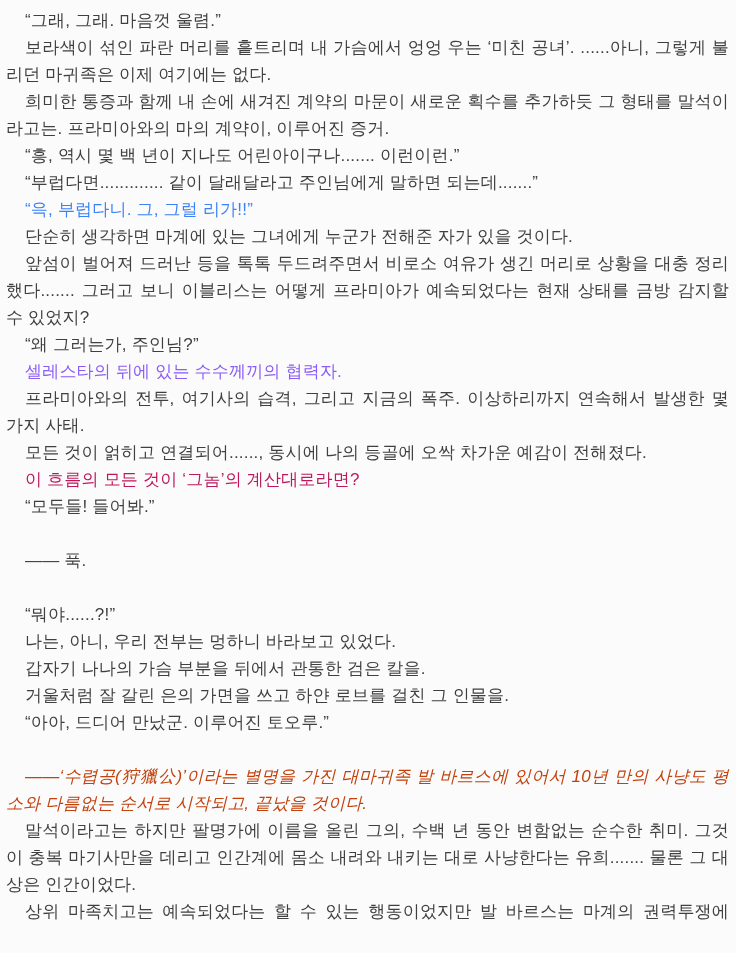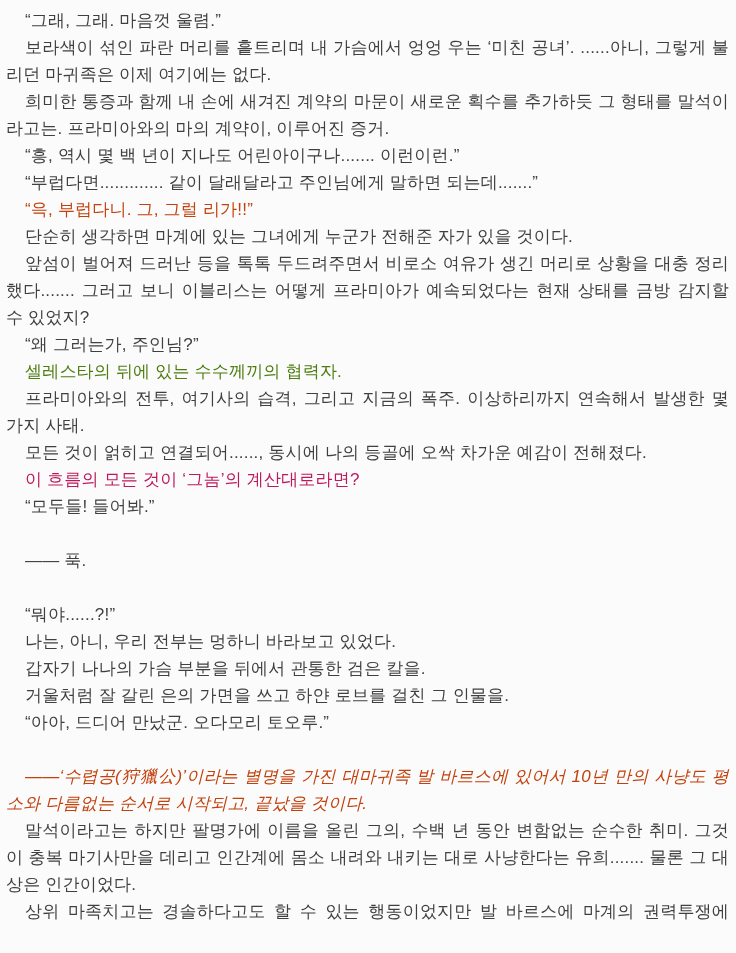"“윽, 부럽다니. 그, 그럴 리가!!”" p.para { color: #c2410c -> #3b82f6 }
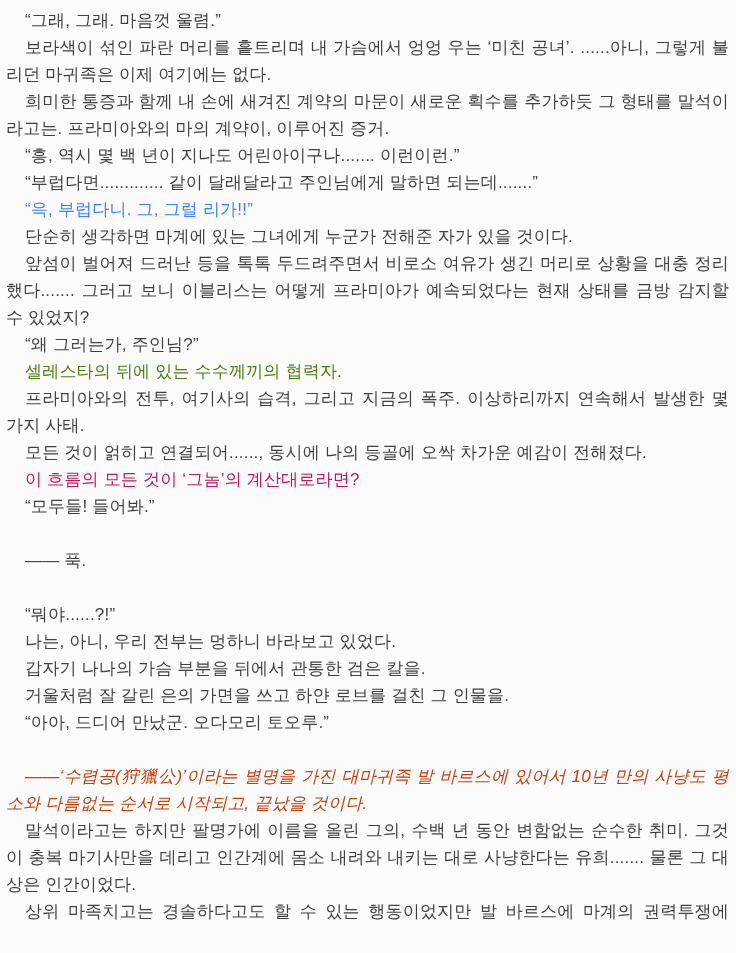"셀레스타의 뒤에 있는 수수께끼의 협력자." p.para { color: #4d7c0f -> #8b5cf6 }
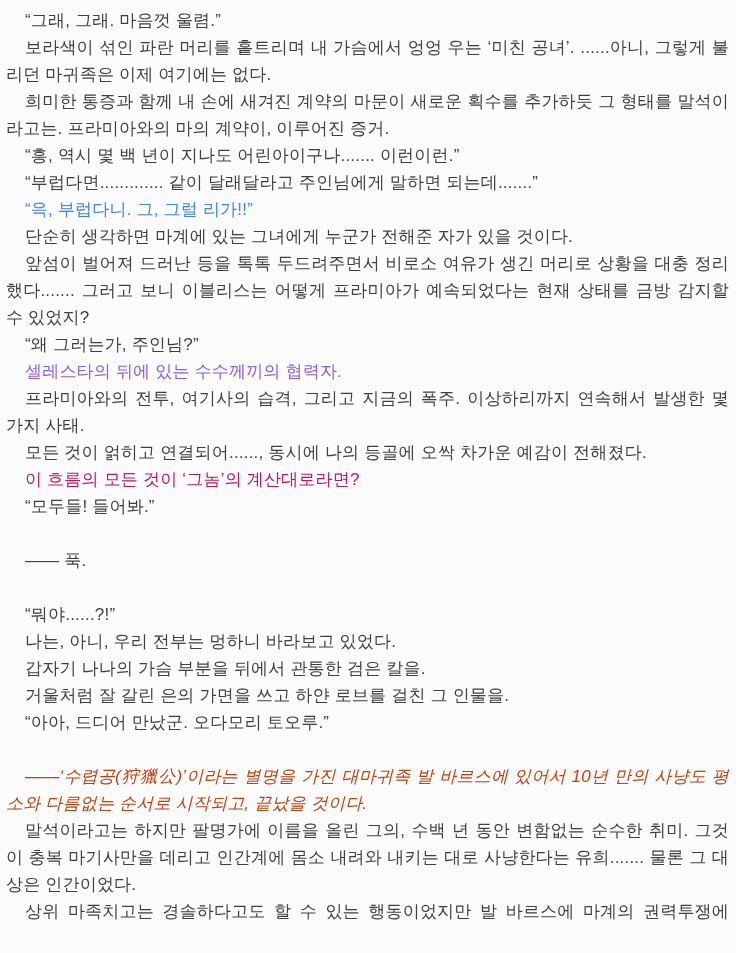"“아아, 드디어 만났군. 오다모리 토오루.”" p.para { text: 오다모리 -> 이루어진 }
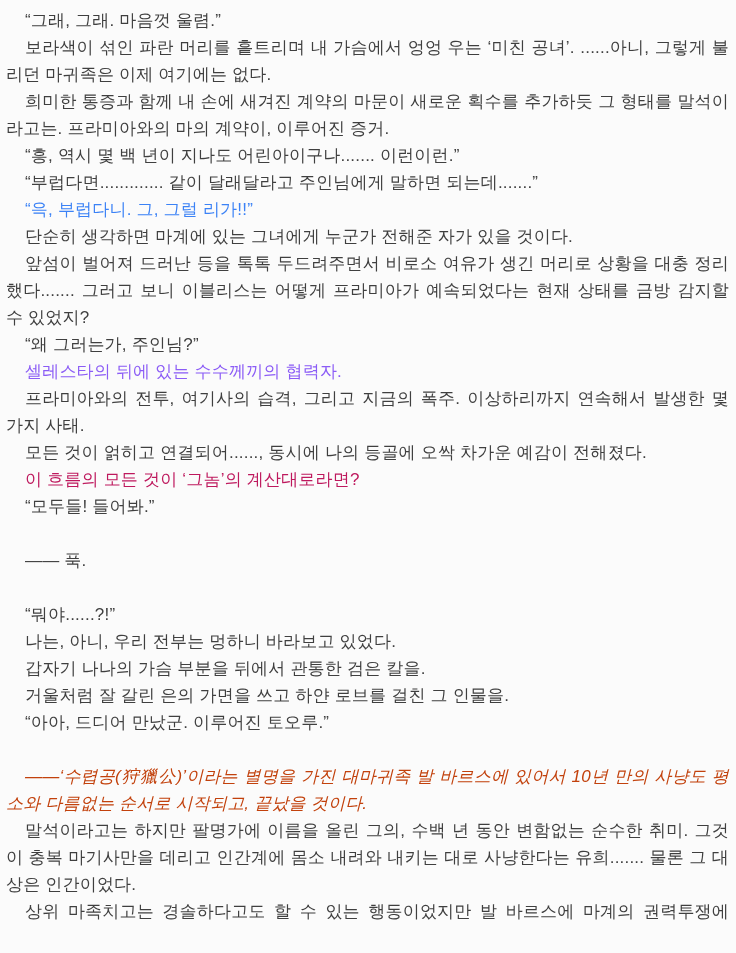"상위 마족치고는 경솔하다고도 할 수" p.para { text: 경솔하다고도 할 수 있는 행동이었지만 발 바르스에 -> 예속되었다는 할 수 있는 행동이었지만 발 바르스는 }
